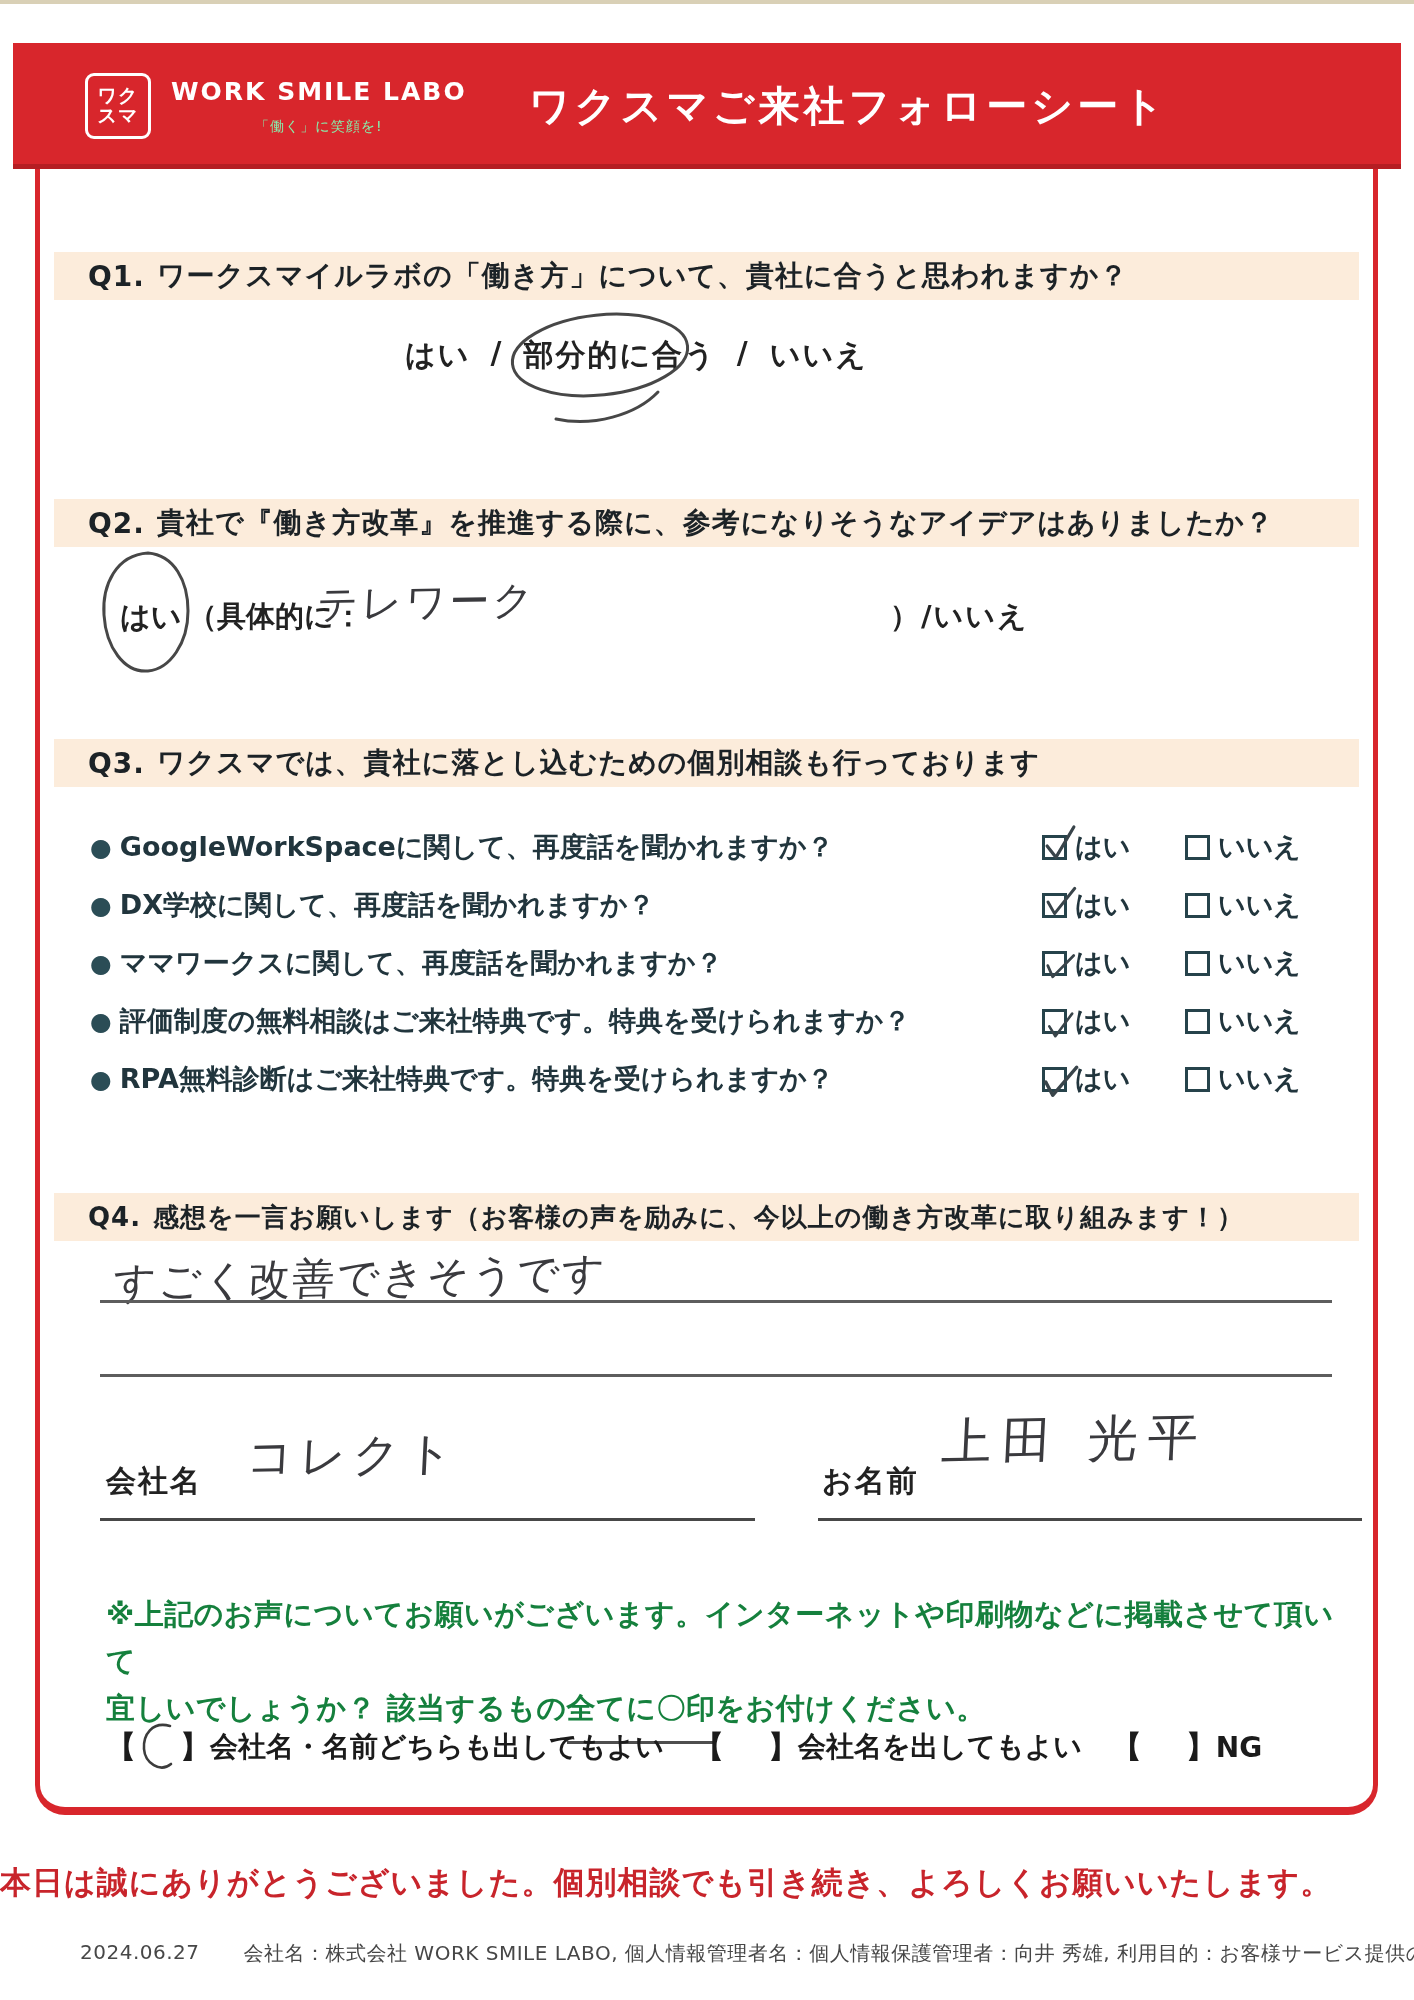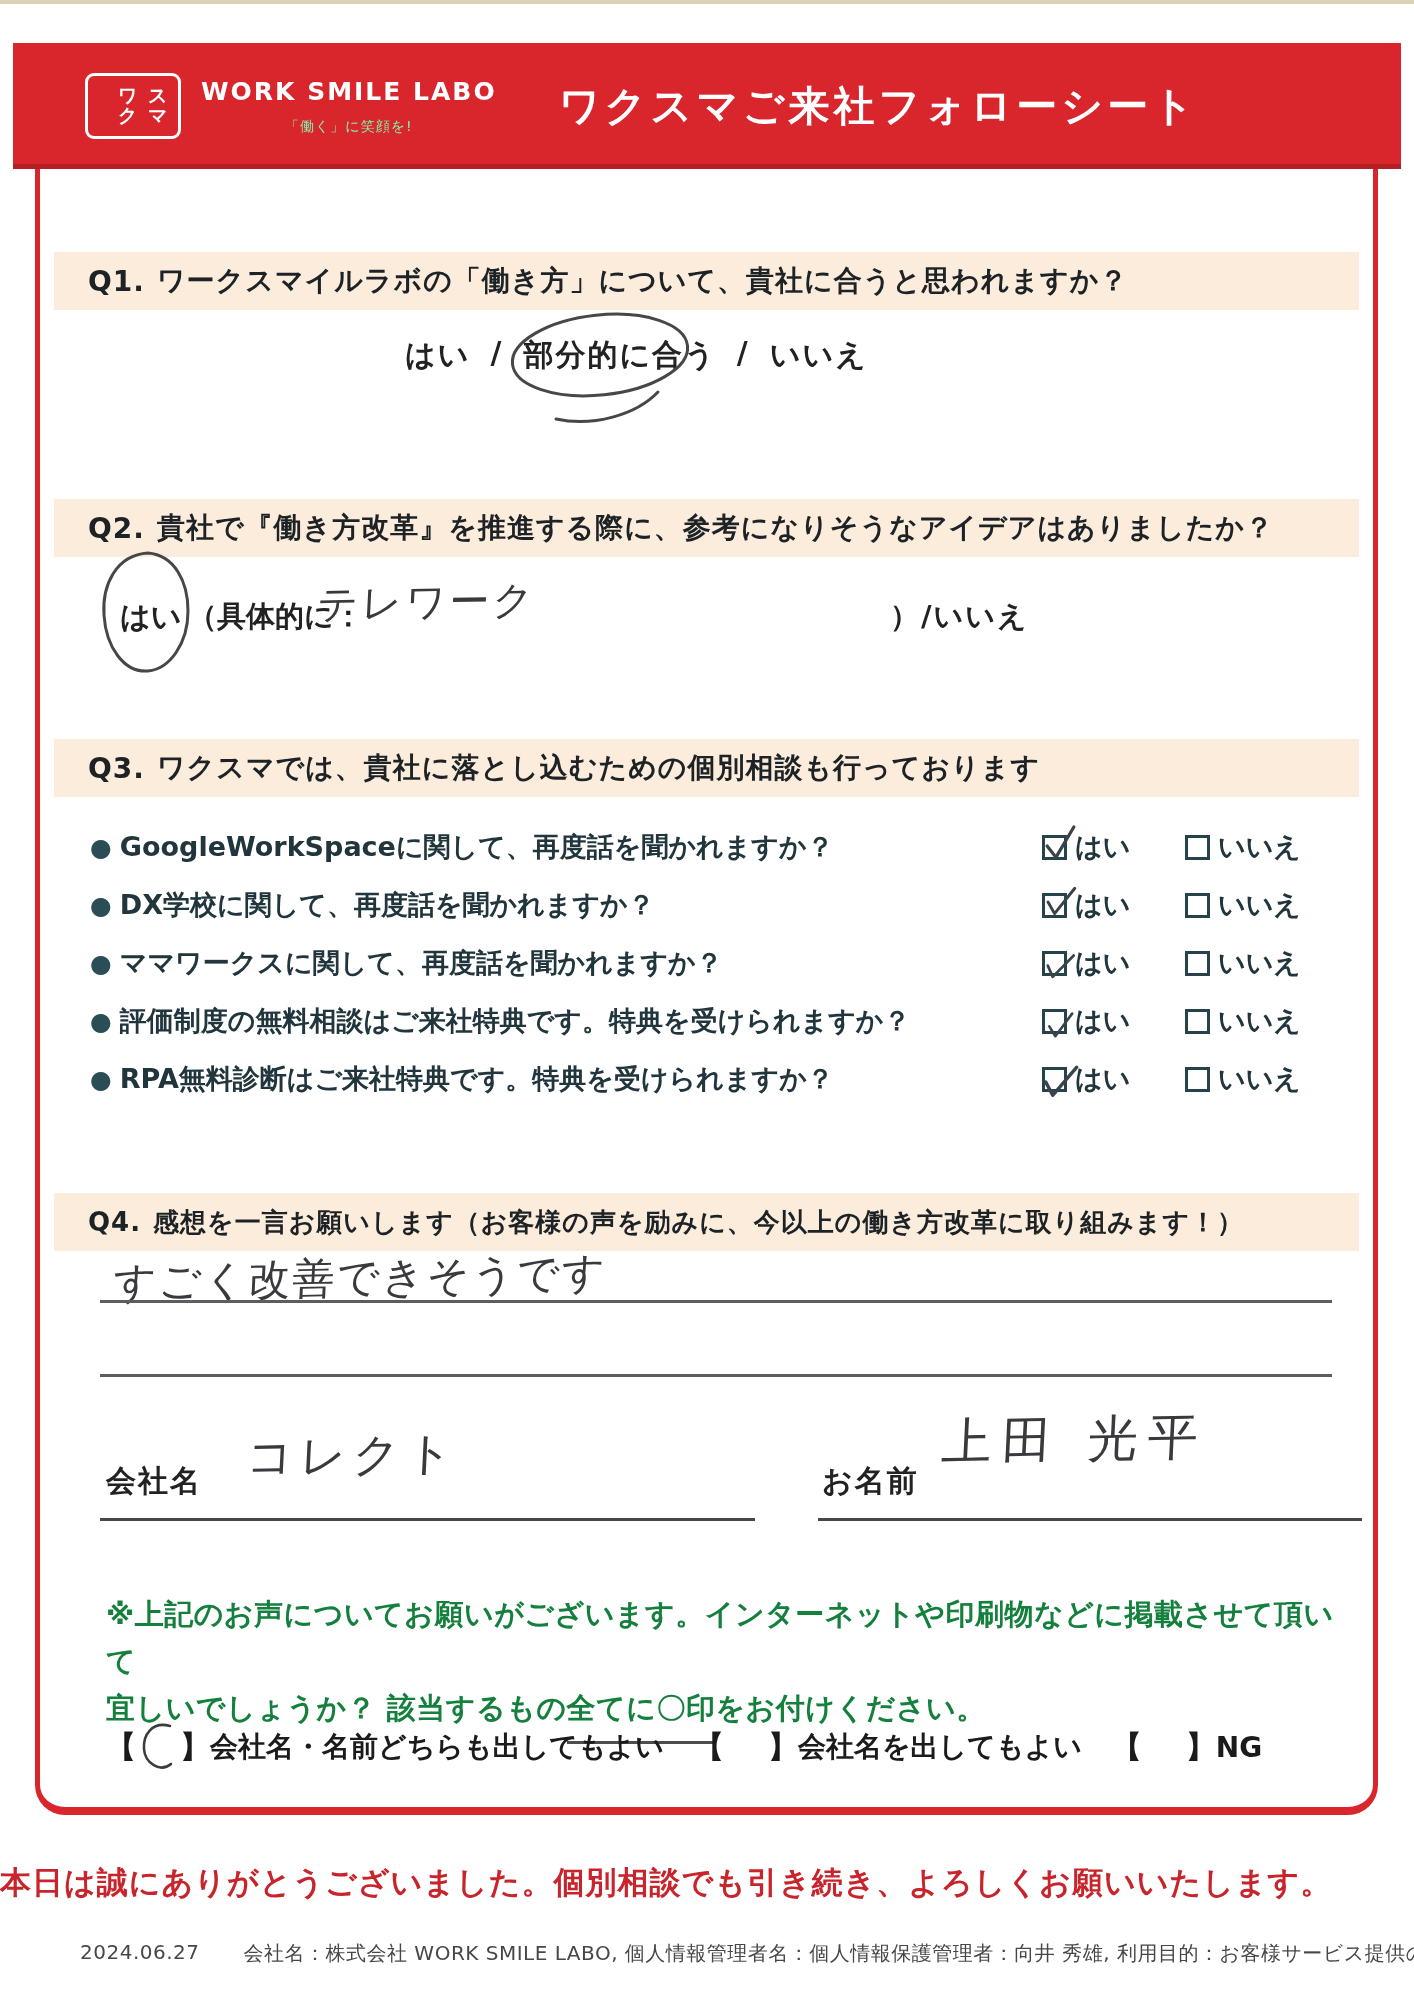"ワク" .logo-box { flex-direction: row -> column; padding-left: 30px -> none }
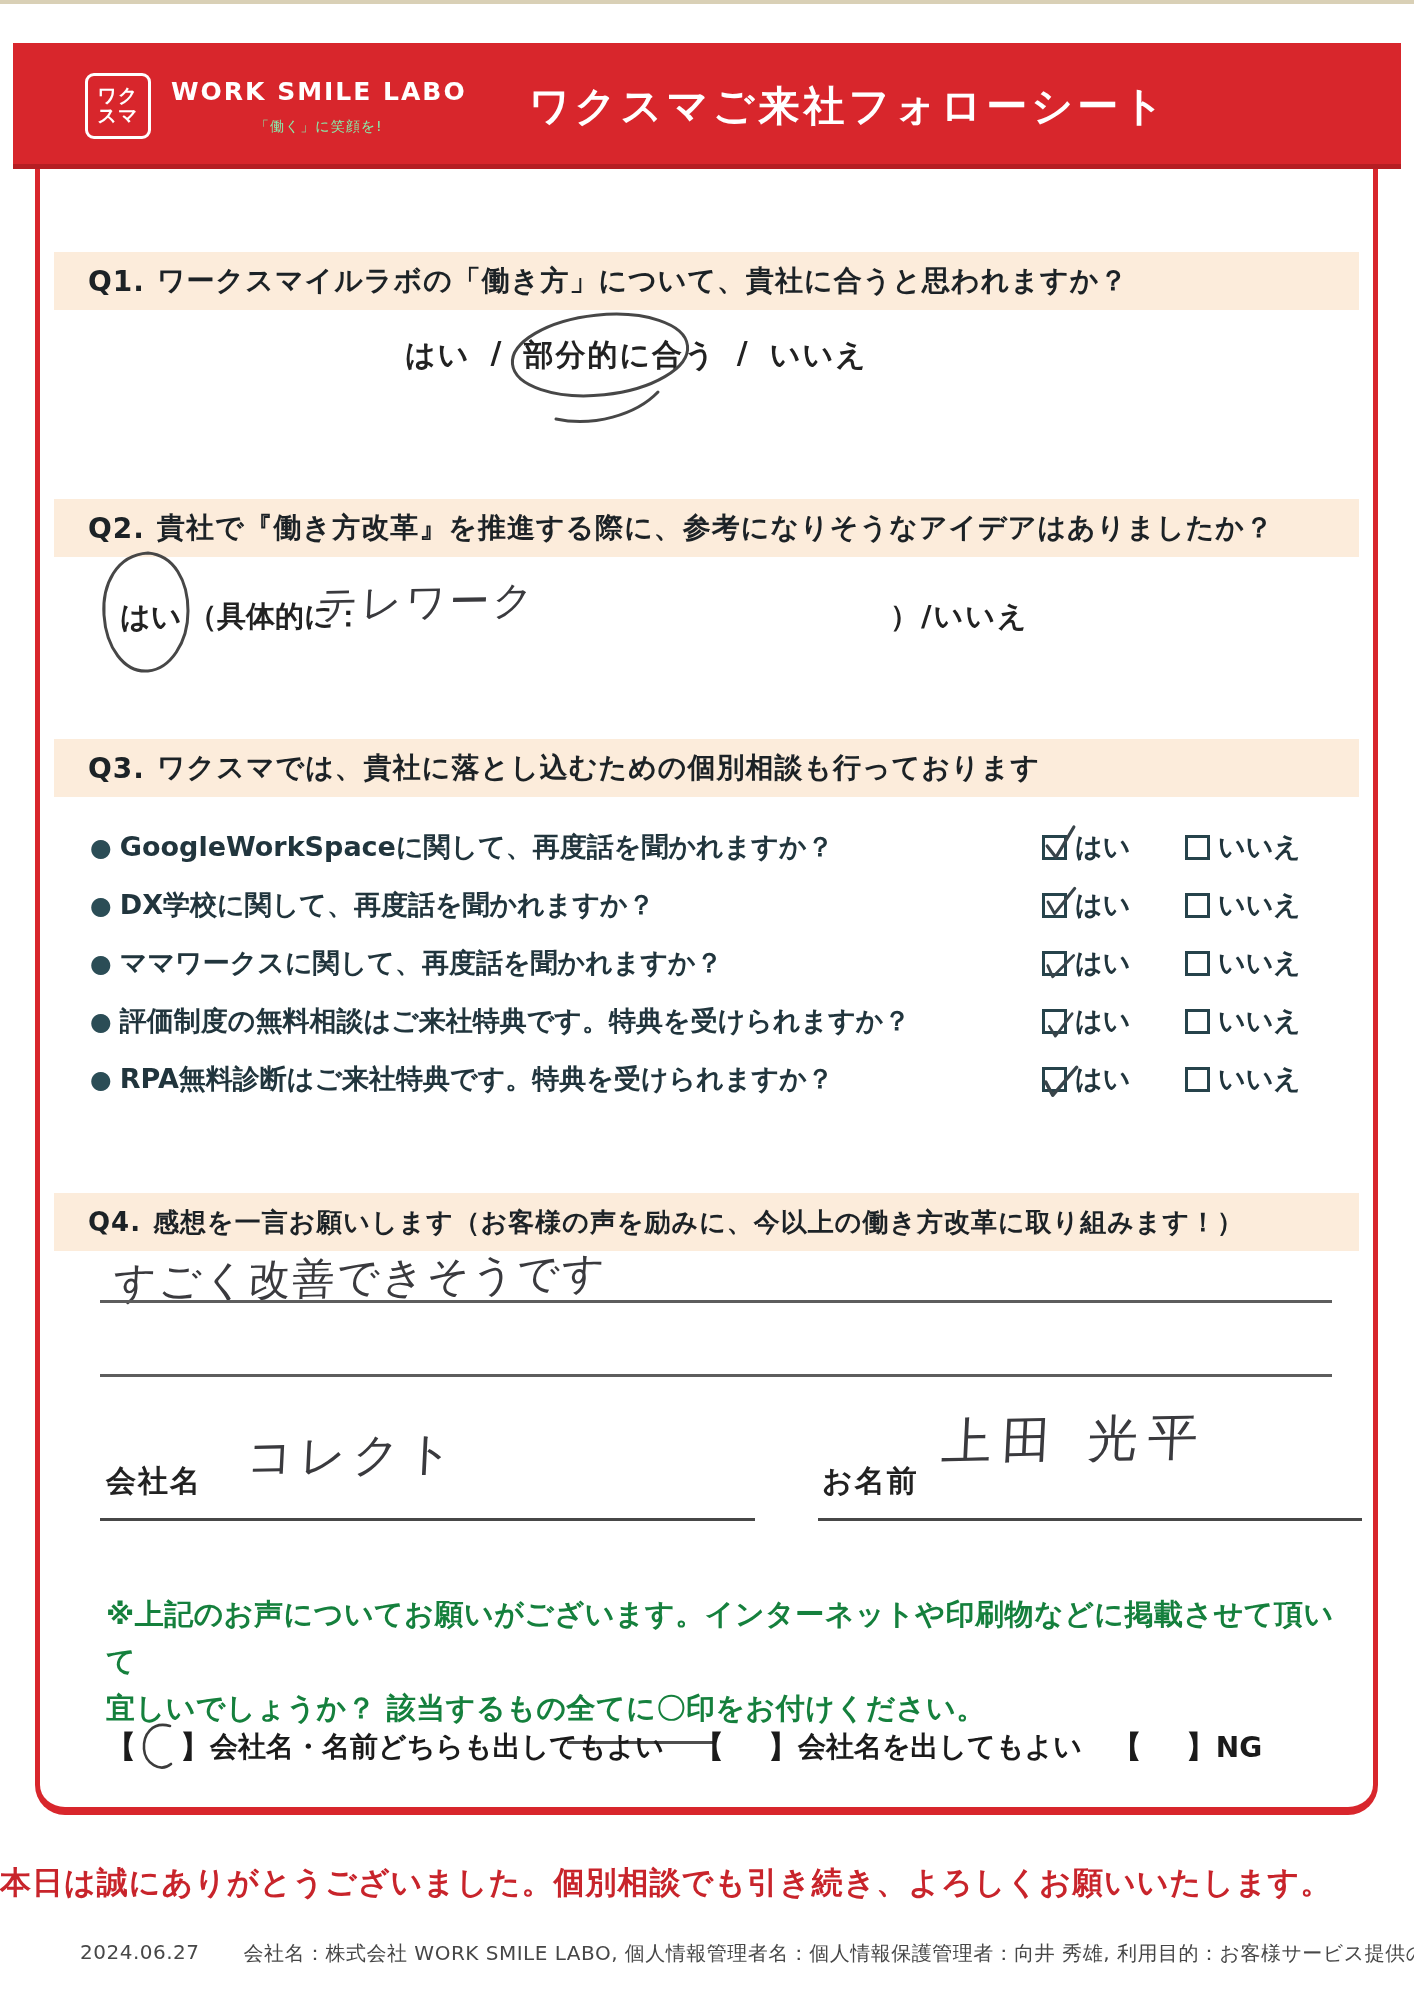"Q1." .q-band { height: 58px -> 48px }
